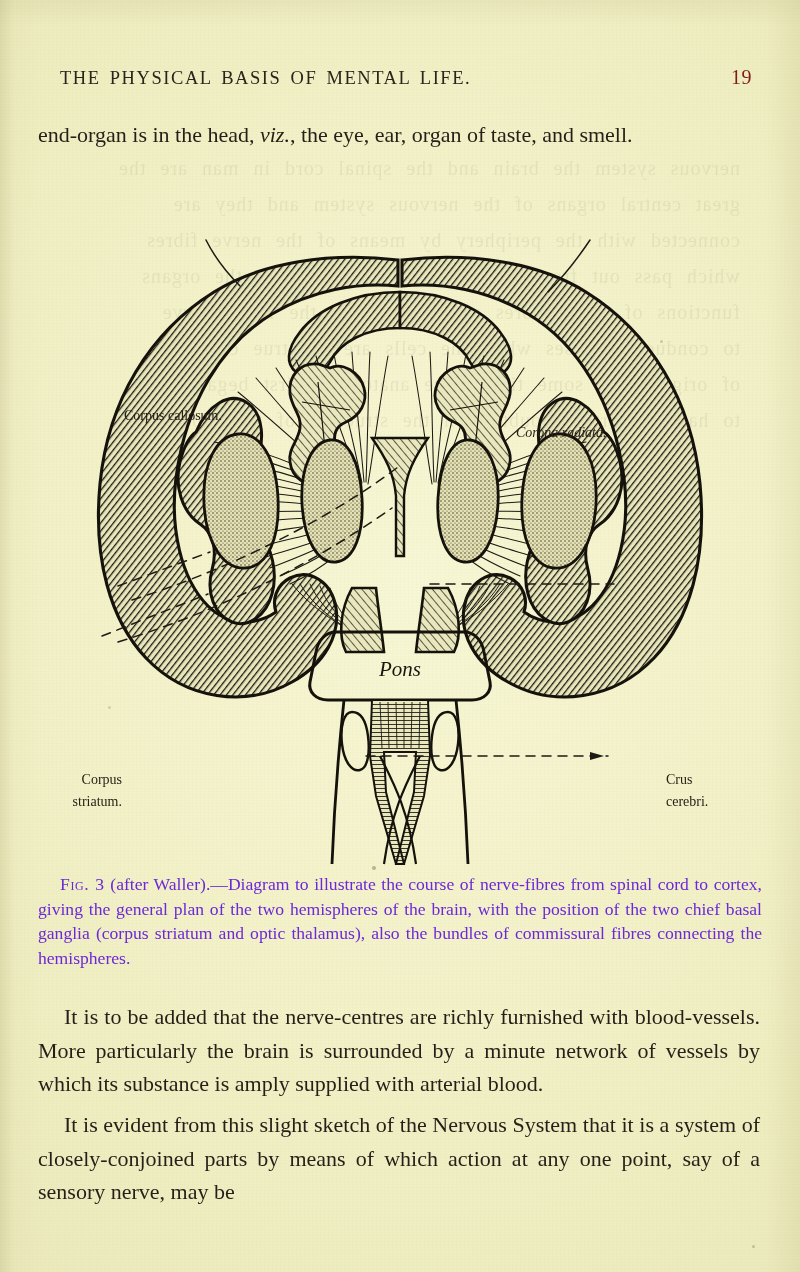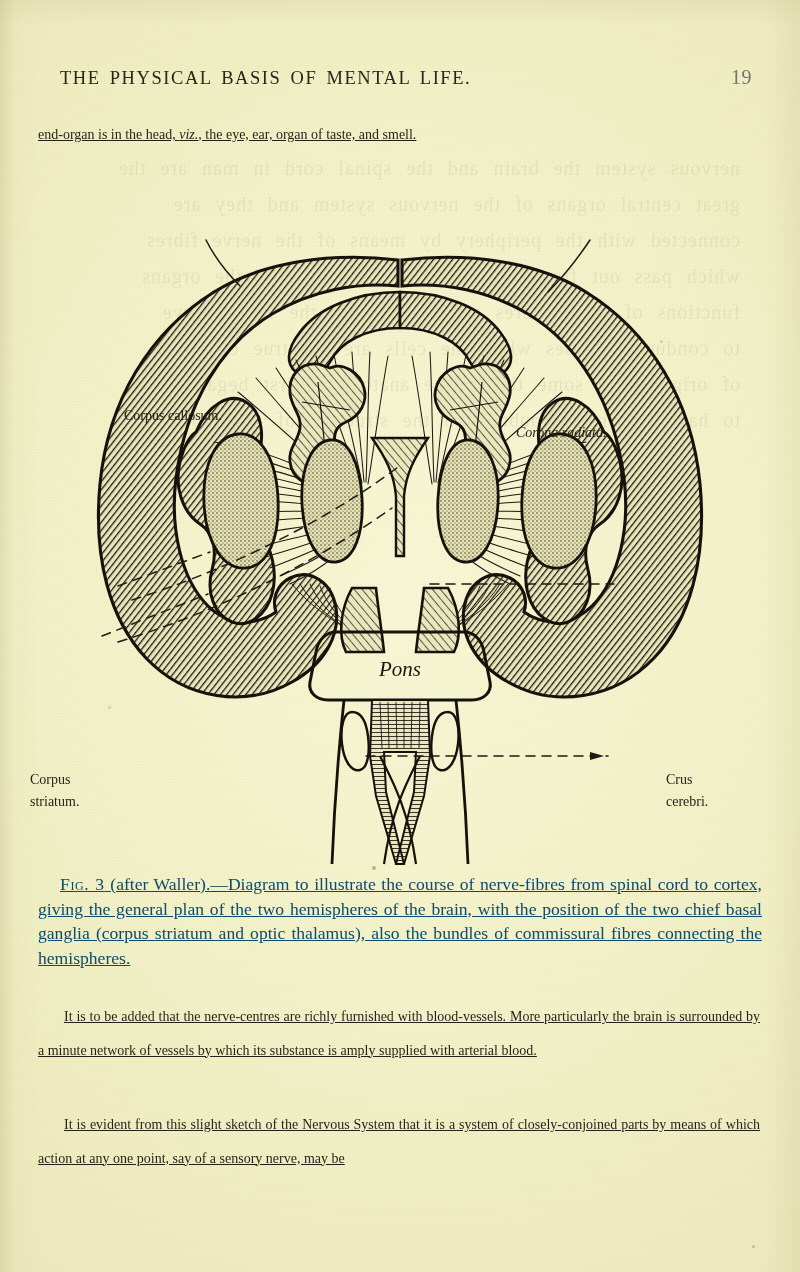"19" .runhead .folio { color: #737373 -> #7f1d1d }
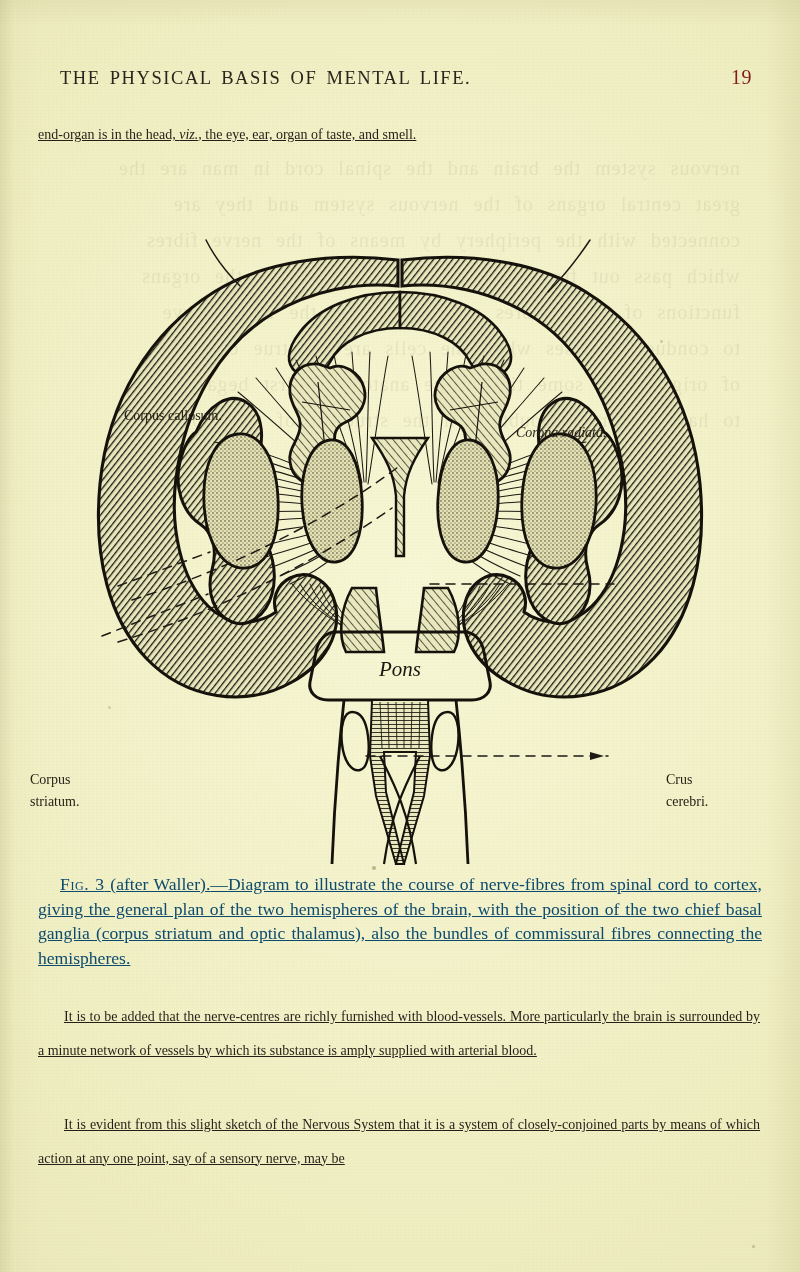"end-organ is in the head," .para { font-size: 14px -> 22px; text-decoration: underline -> none }
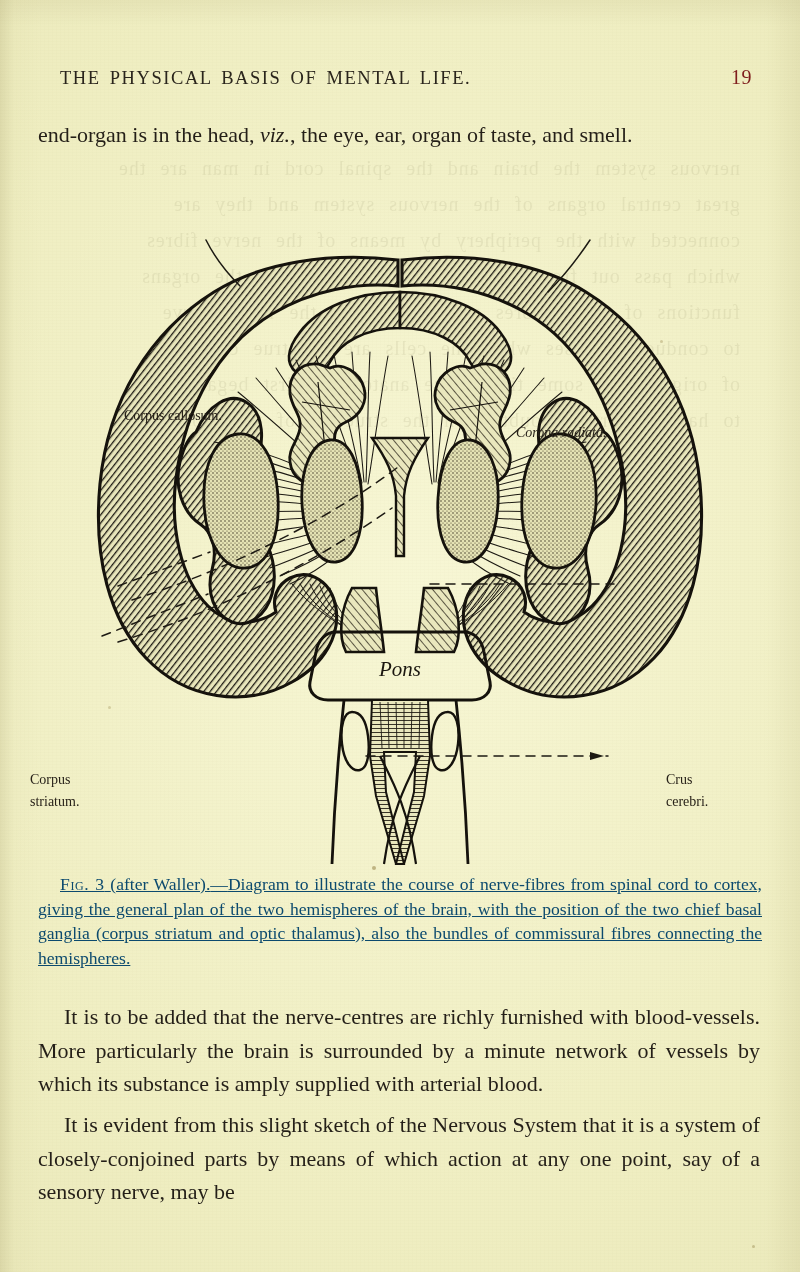"Corpus" .lbl-striatum { text-align: left -> right }
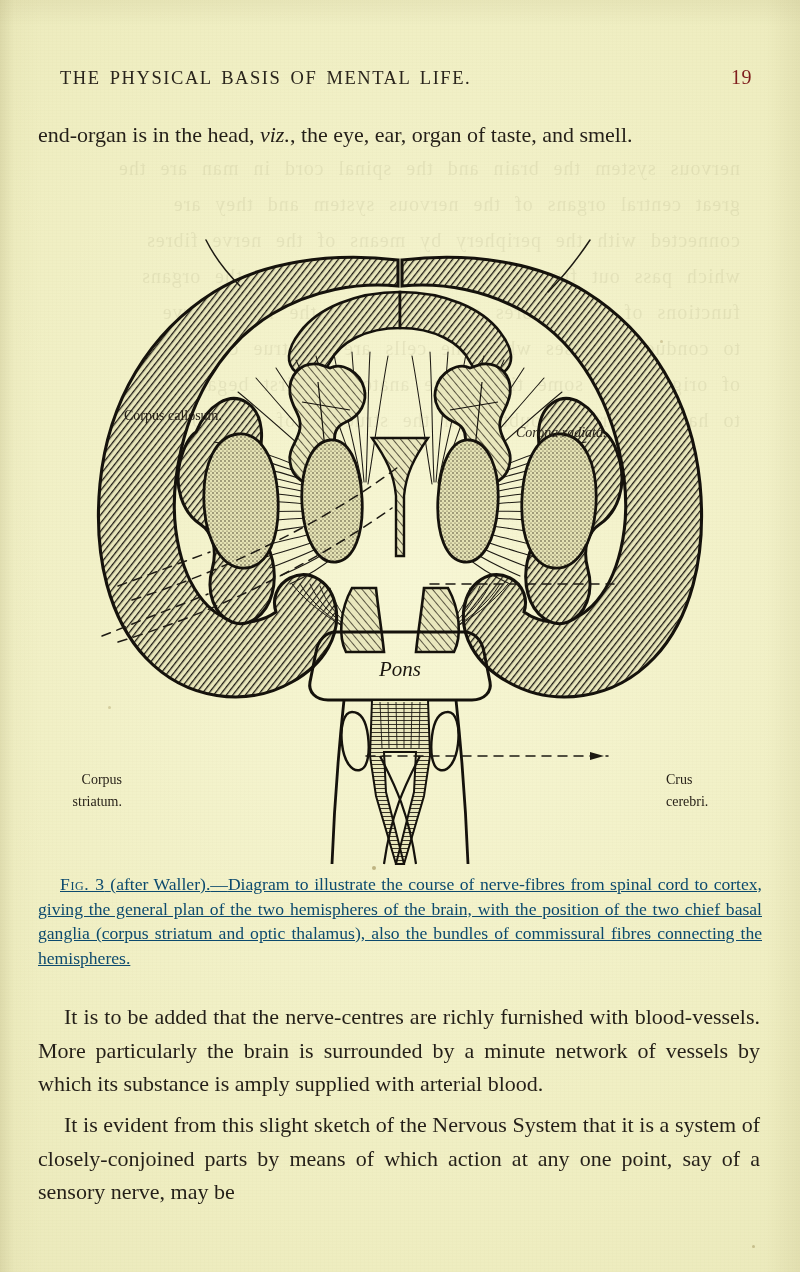"Fig. 3 (after Waller).—Diagram to" .caption { color: #0c4a6e -> #6d28d9; text-decoration: underline -> none }
